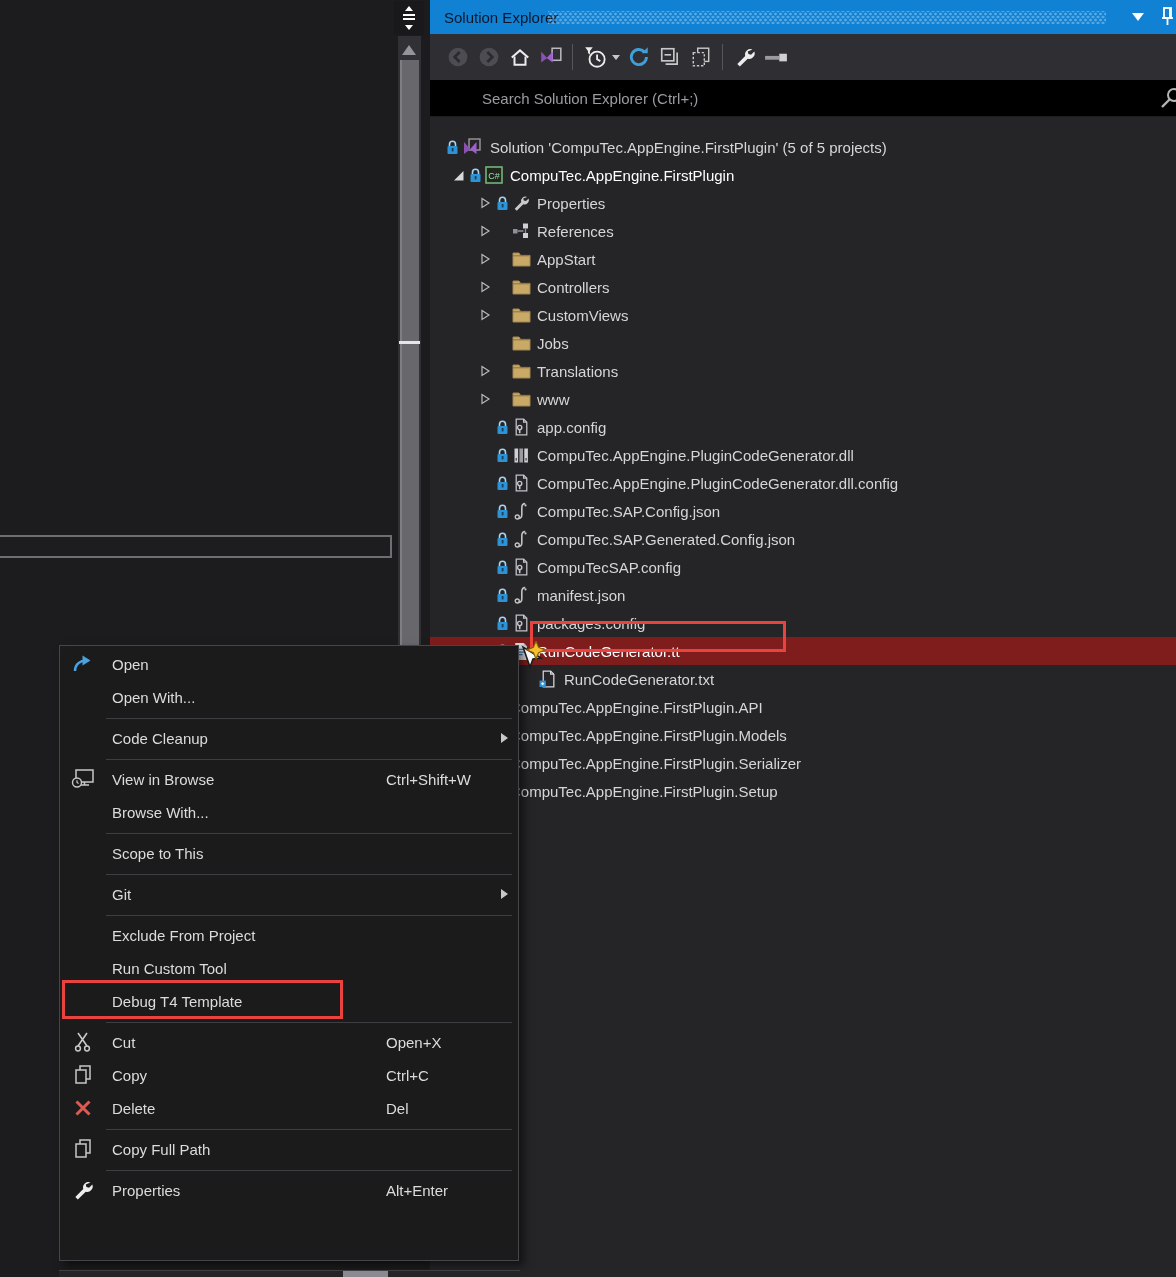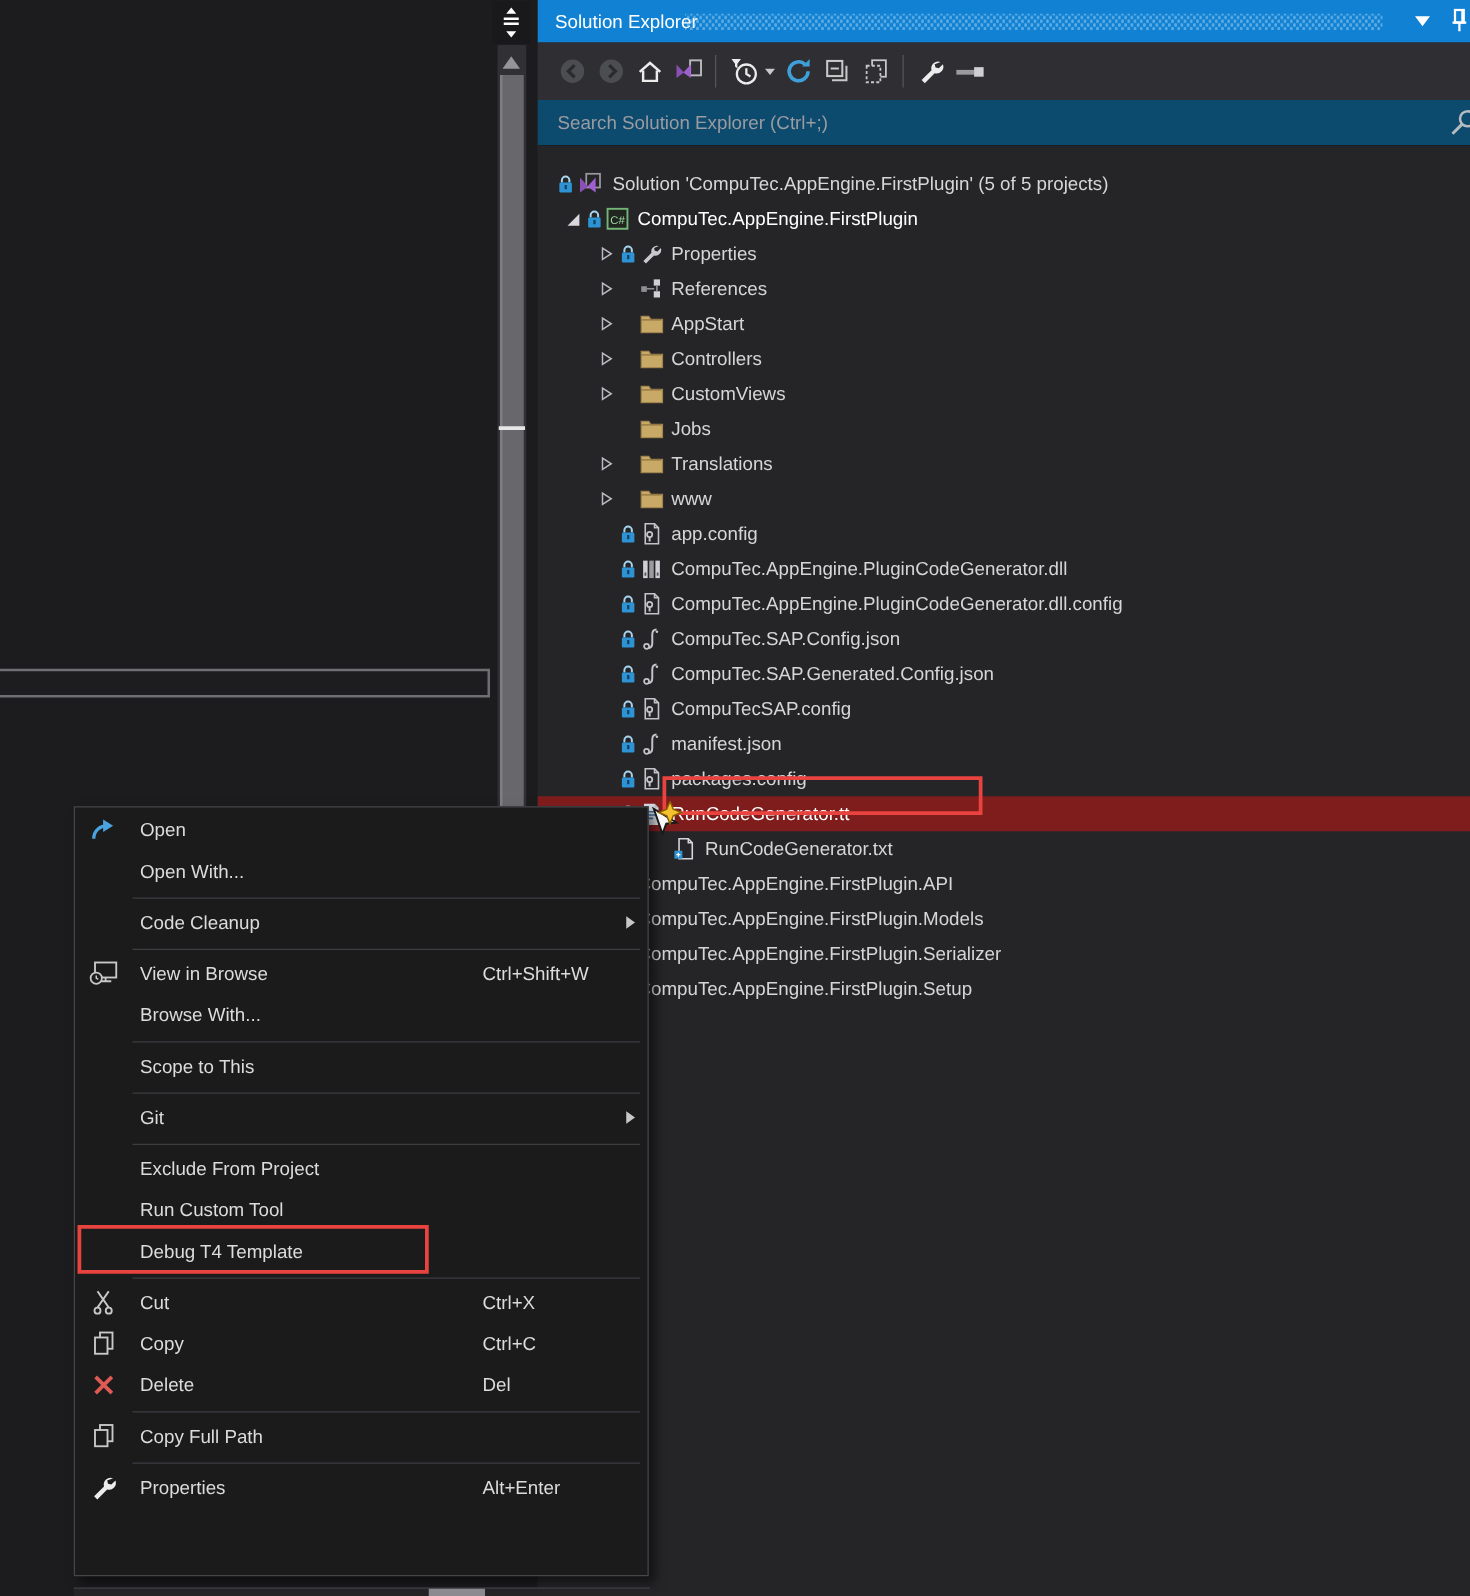"Solution Explorer" .titlebar { color: #ffffff -> #0f172a }
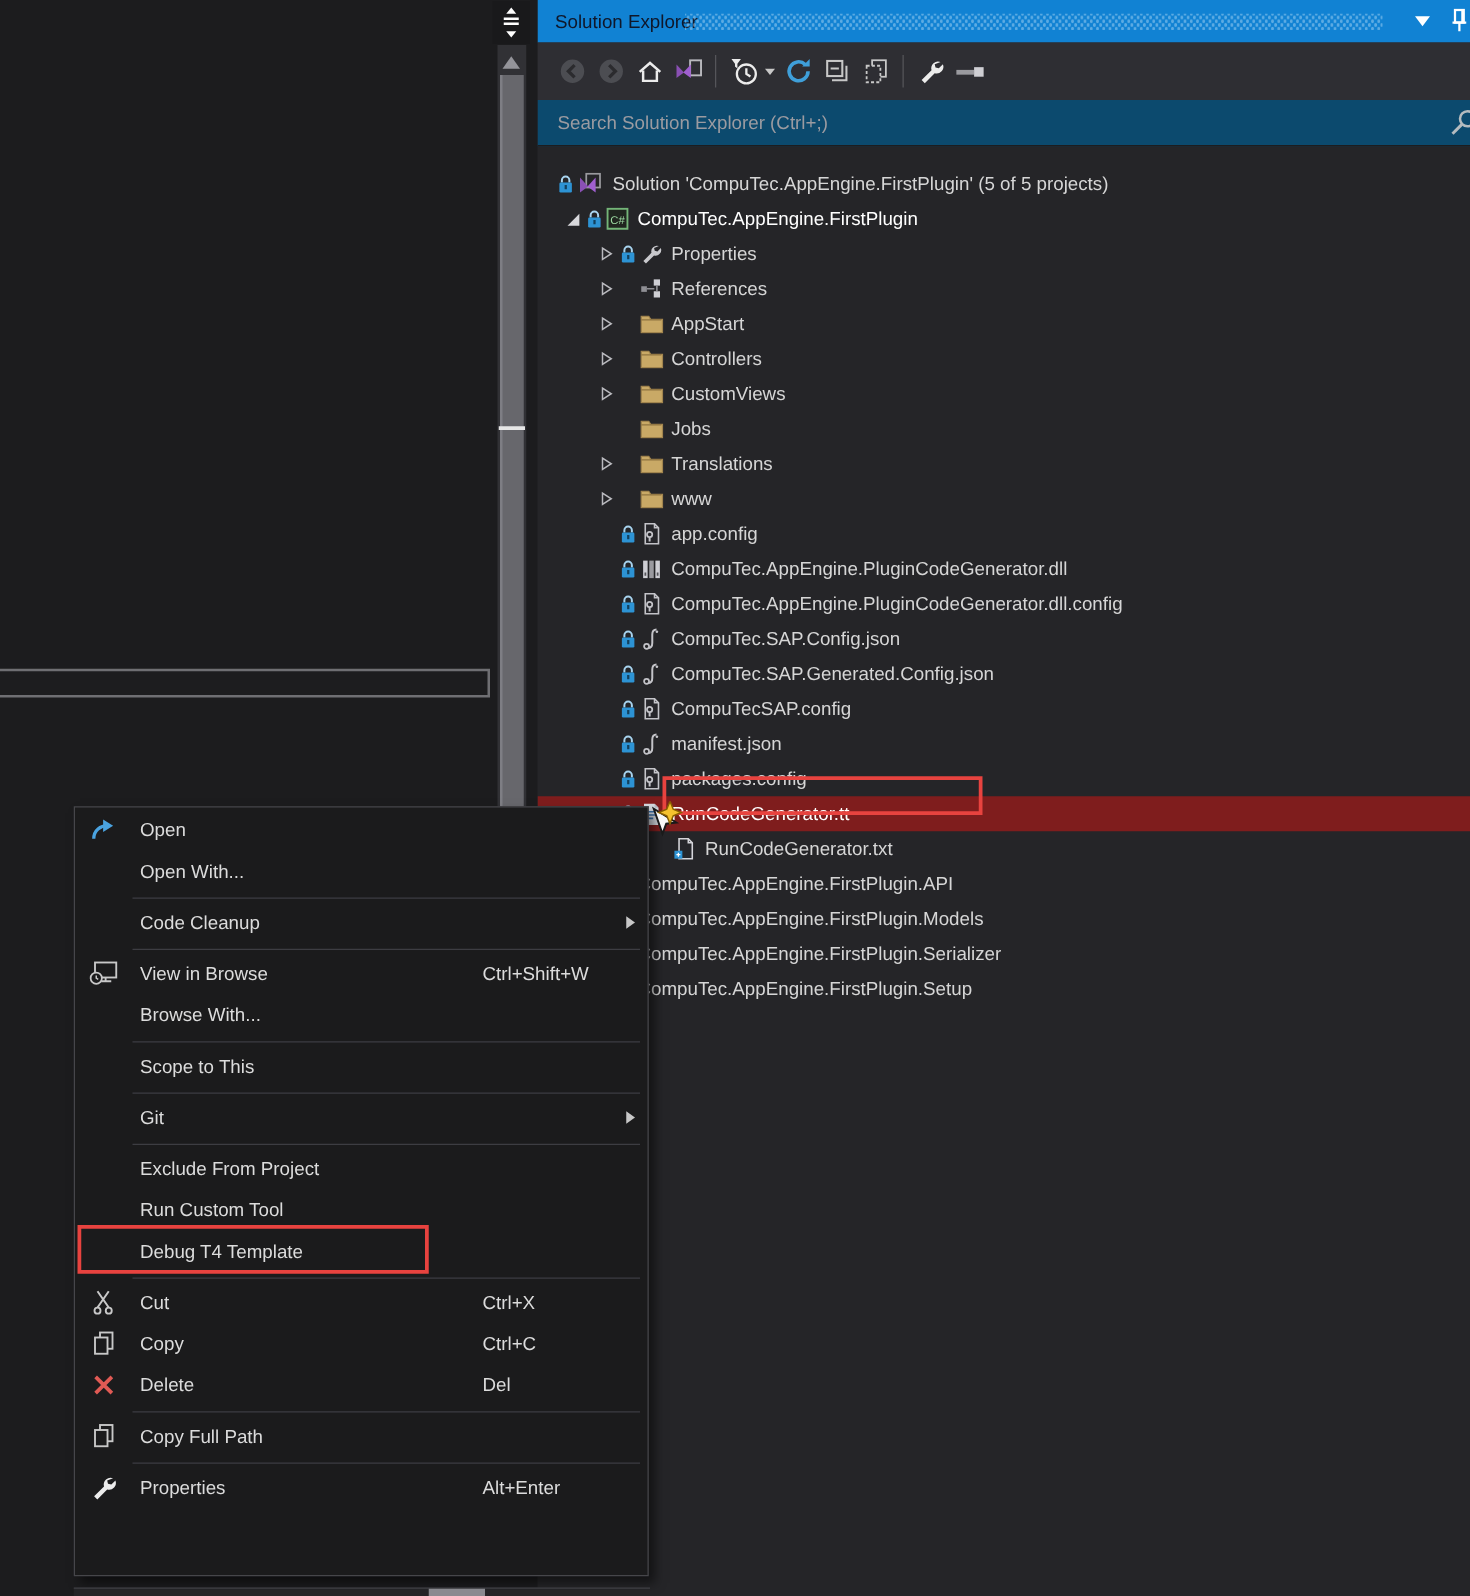"Search Solution Explorer (Ctrl+;)" .searchrow { background: #0c4a6e -> #000000; justify-content: none -> center }
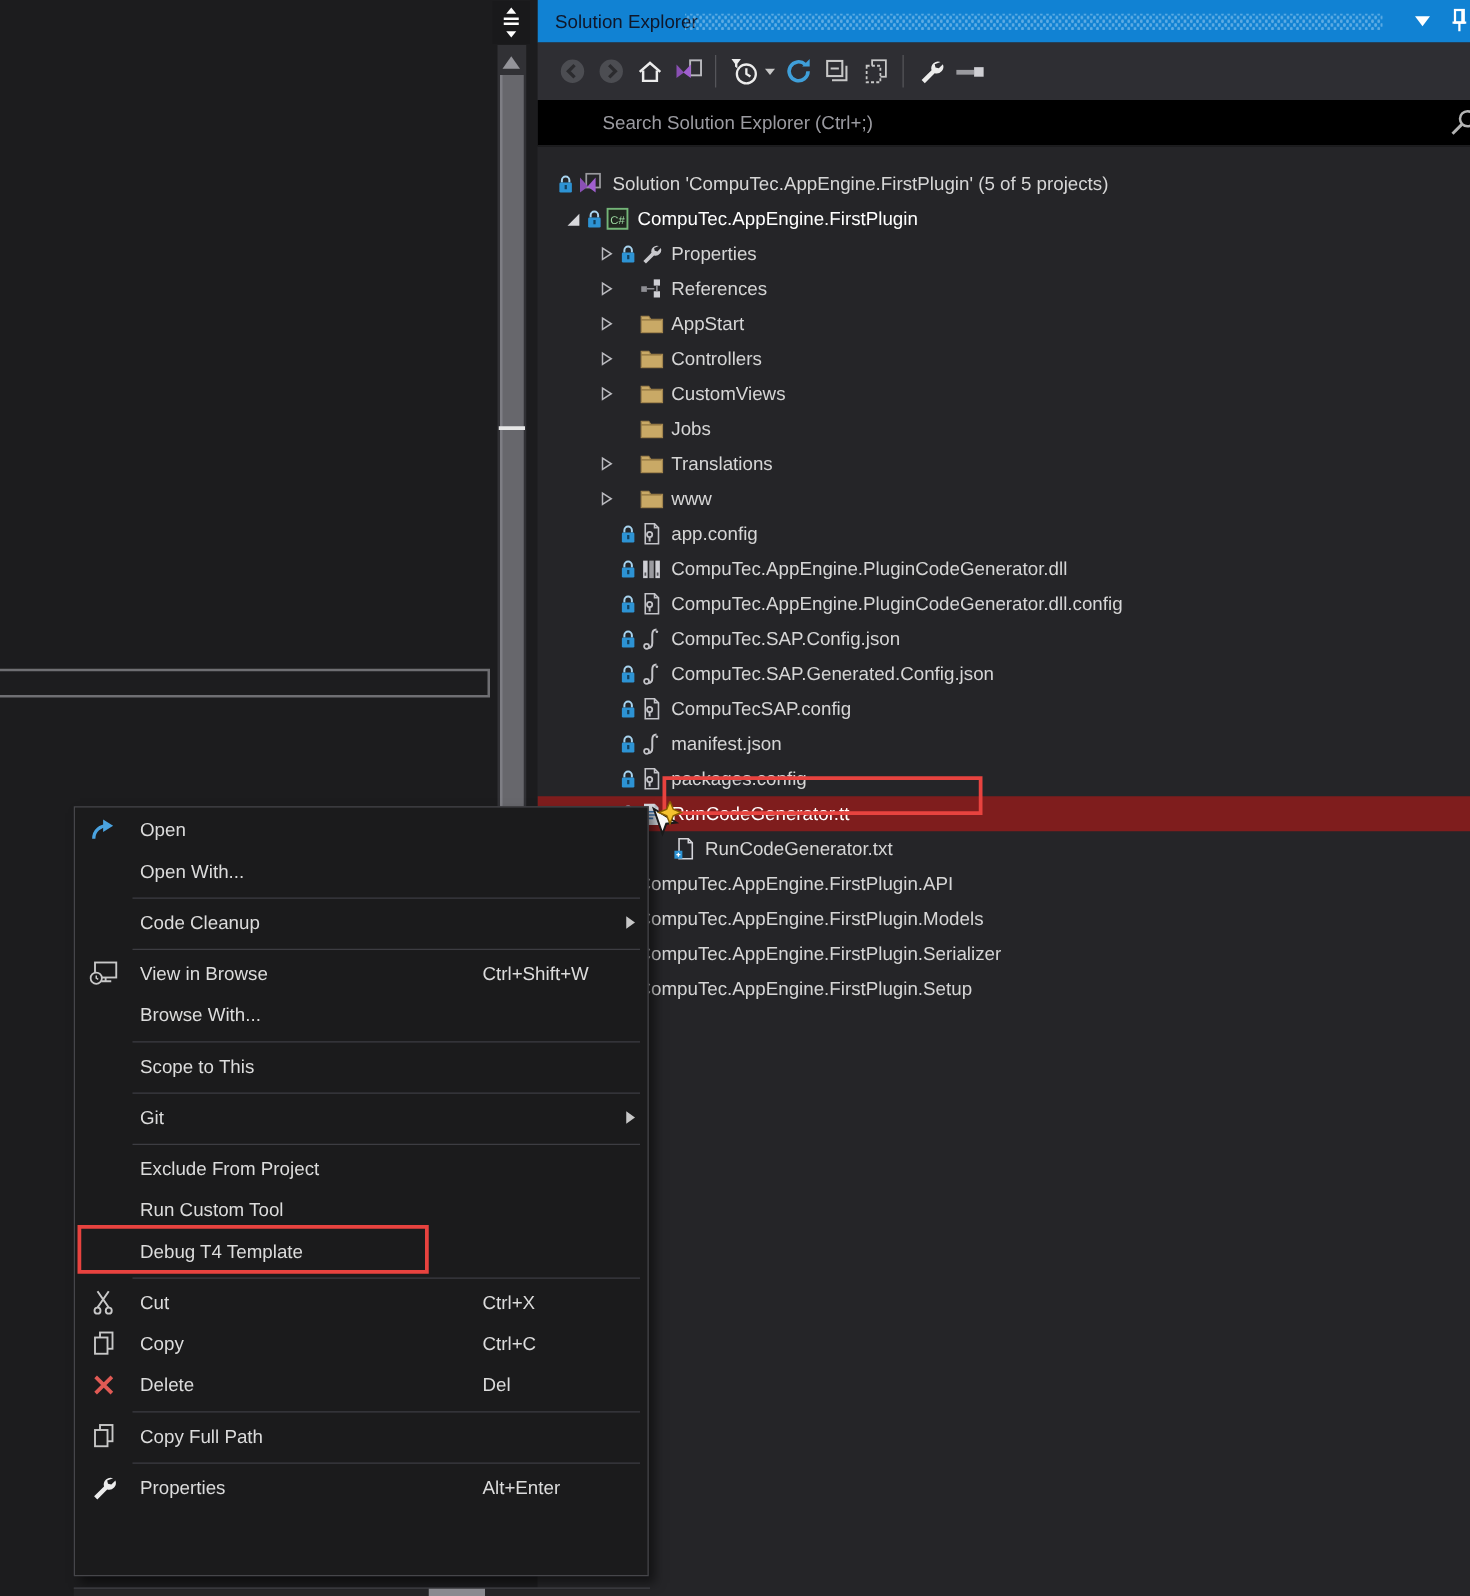"Ctrl+X" span.mi-sc { text: Ctrl+X -> Open+X }
